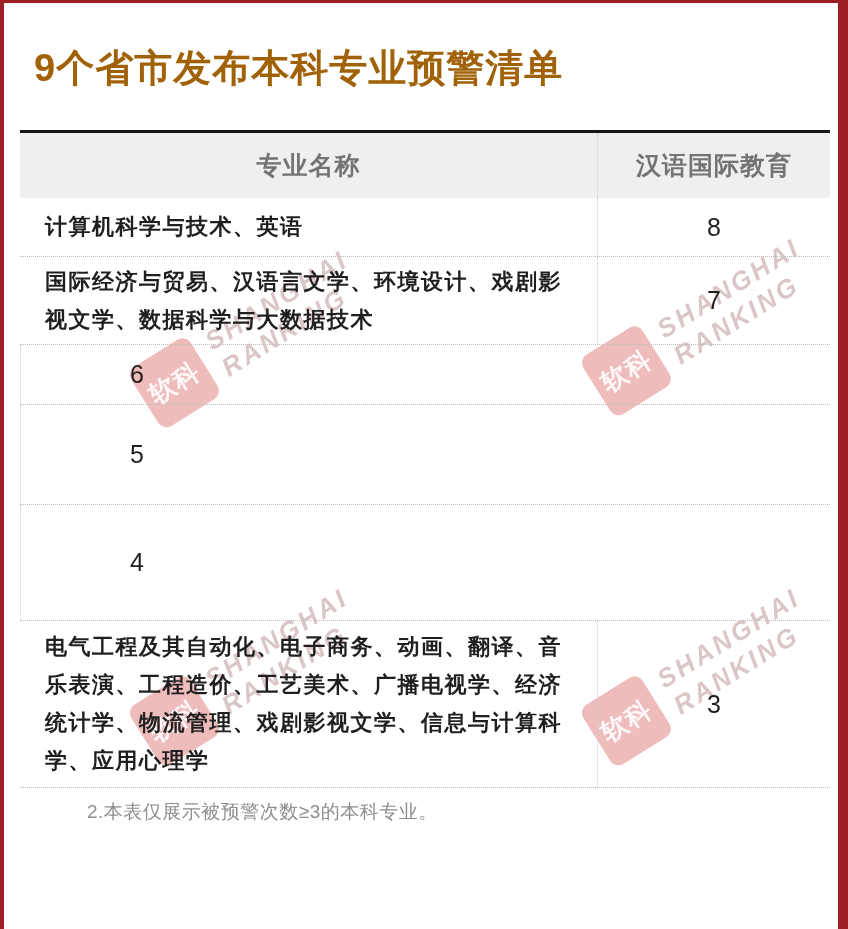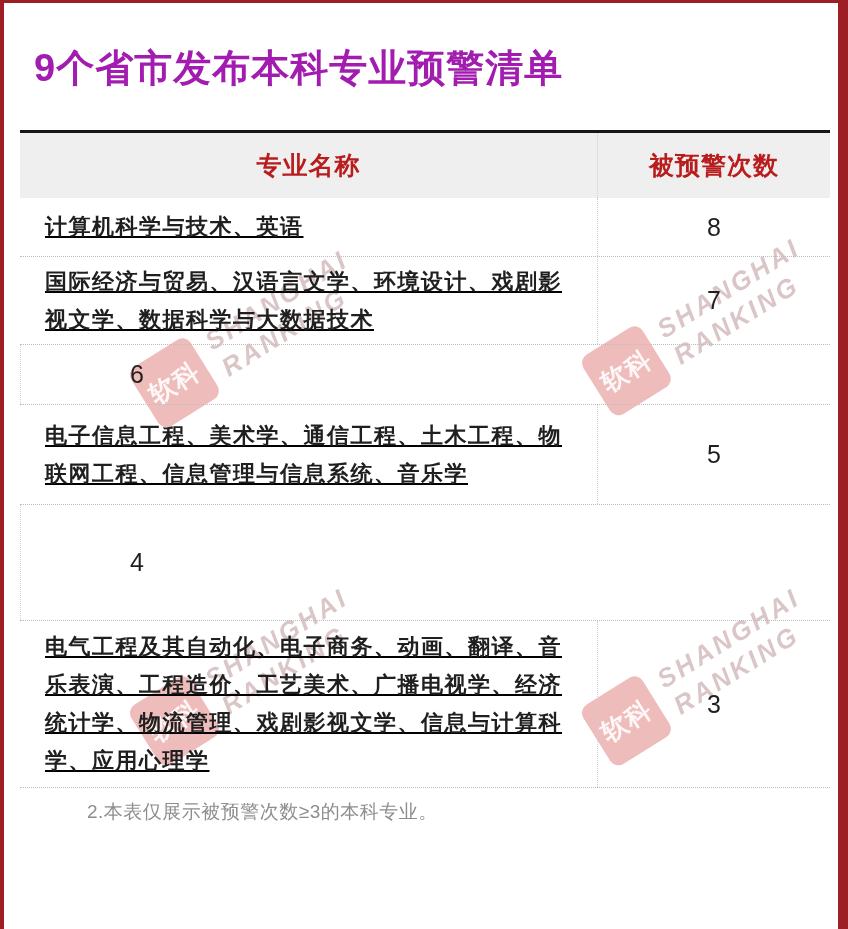"9个省市发布本科专业预警清单" .title { color: #a21caf -> #a16207 }
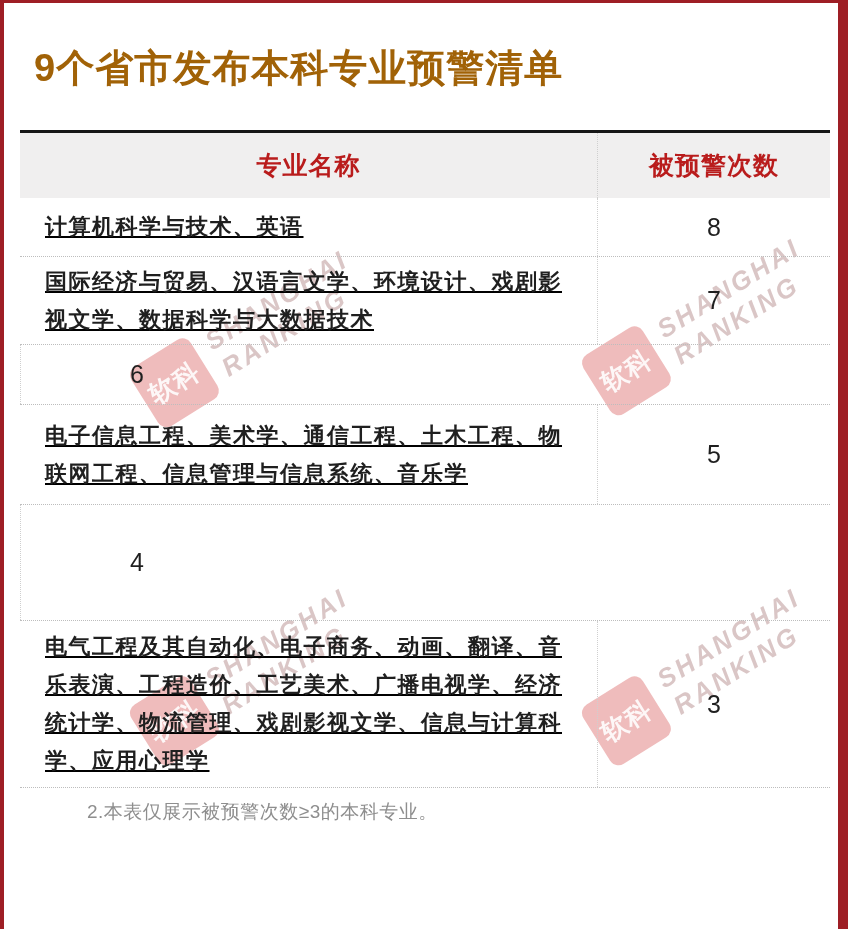"专业名称" .th { color: #b91c1c -> #737373 }
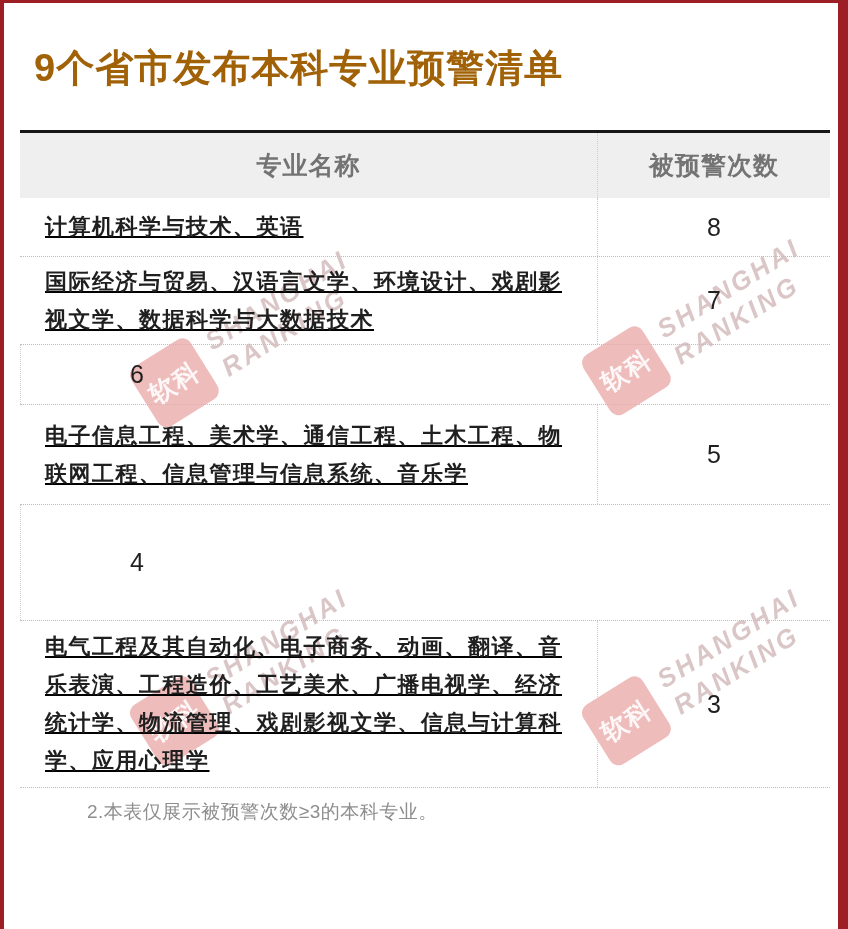"被预警次数" div.th { text: 被预警次数 -> 汉语国际教育 }
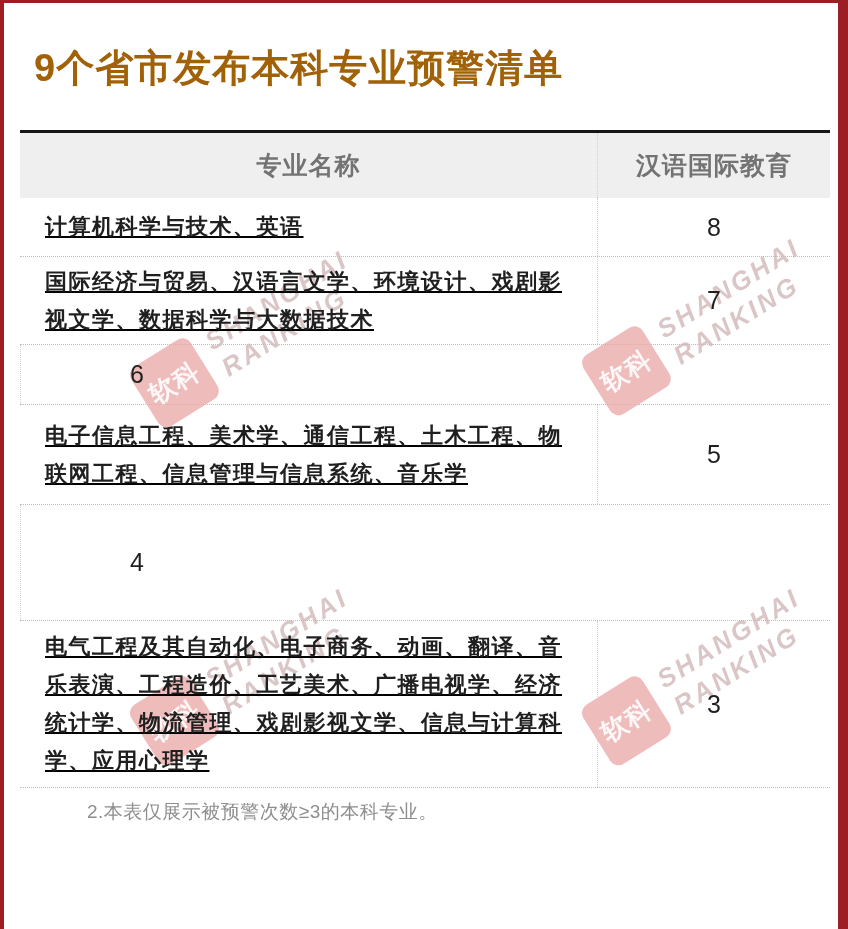"计算机科学与技术、英语" .majors-cell { text-decoration: underline -> none }
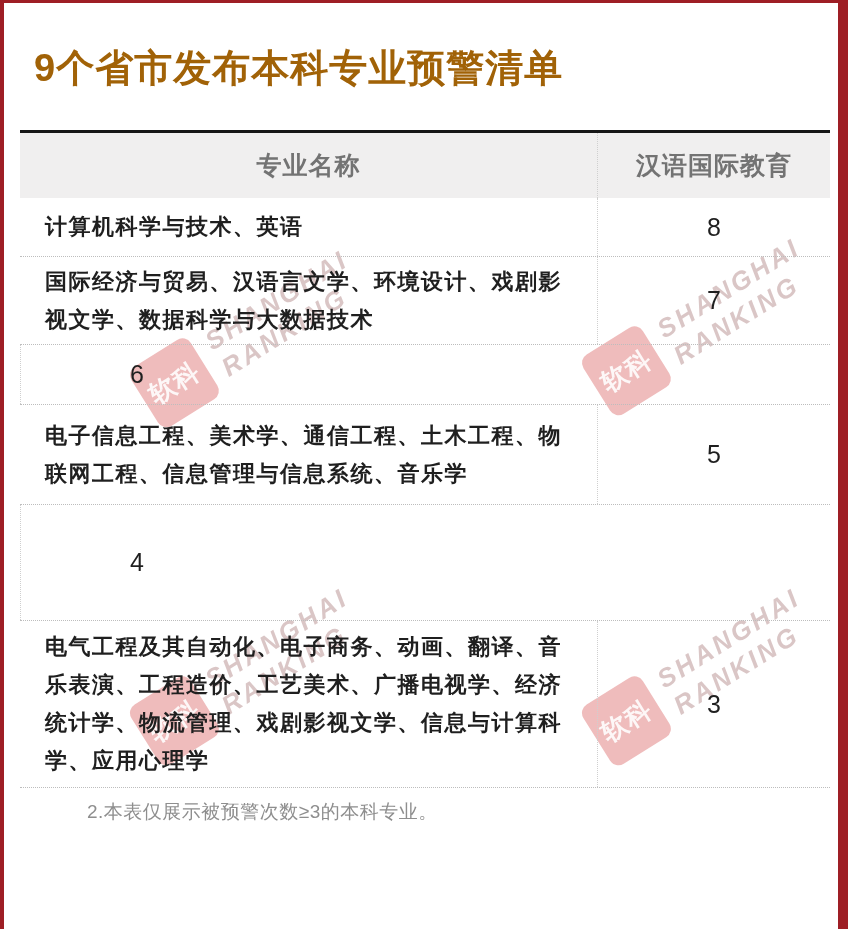"电子信息工程、美术学、通信工程、土木工程、物联网工程、信息管理与信息系统、音乐学" div.majors-cell { html: <div> <span>电子信息工程、美术学、通信工程、土木工程、物联网工程、信息管理与信息系统、音乐学</span> </div> -> none }
